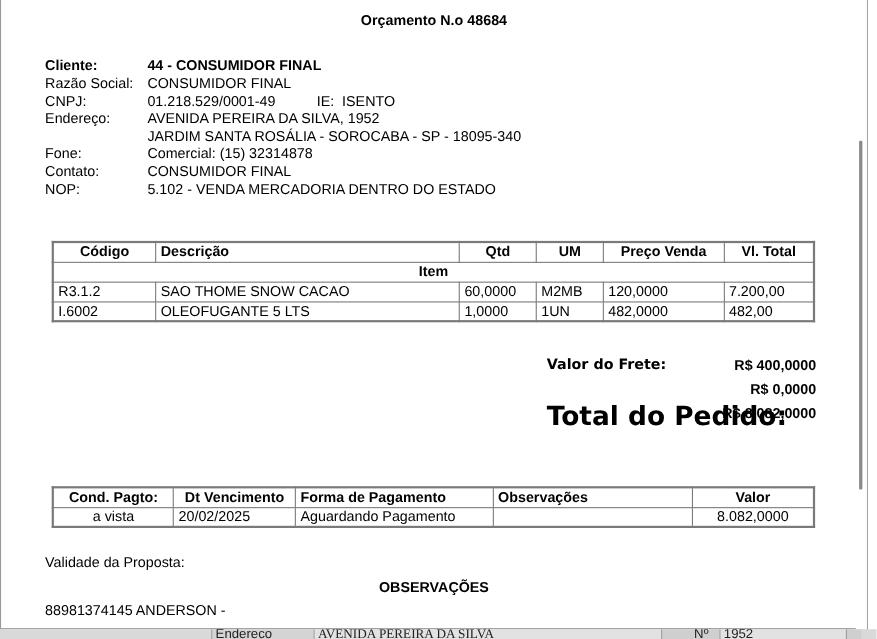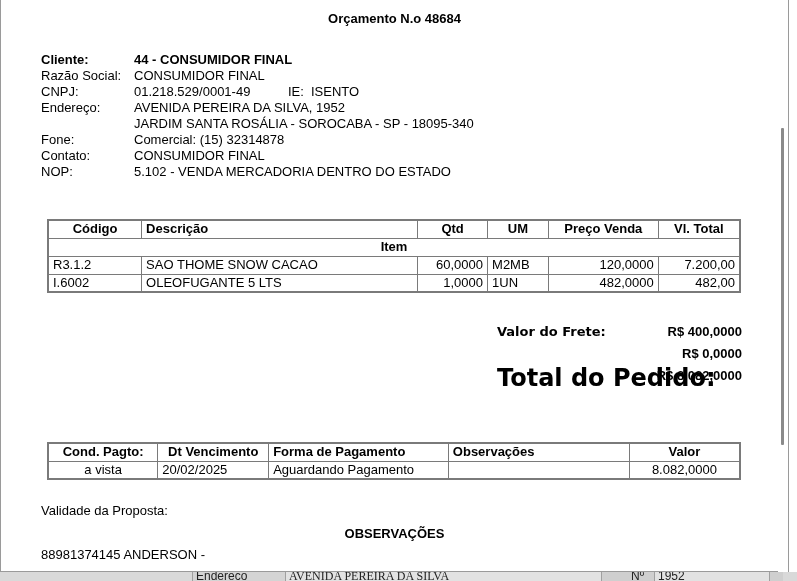"60,0000" .r { text-align: right -> none }
